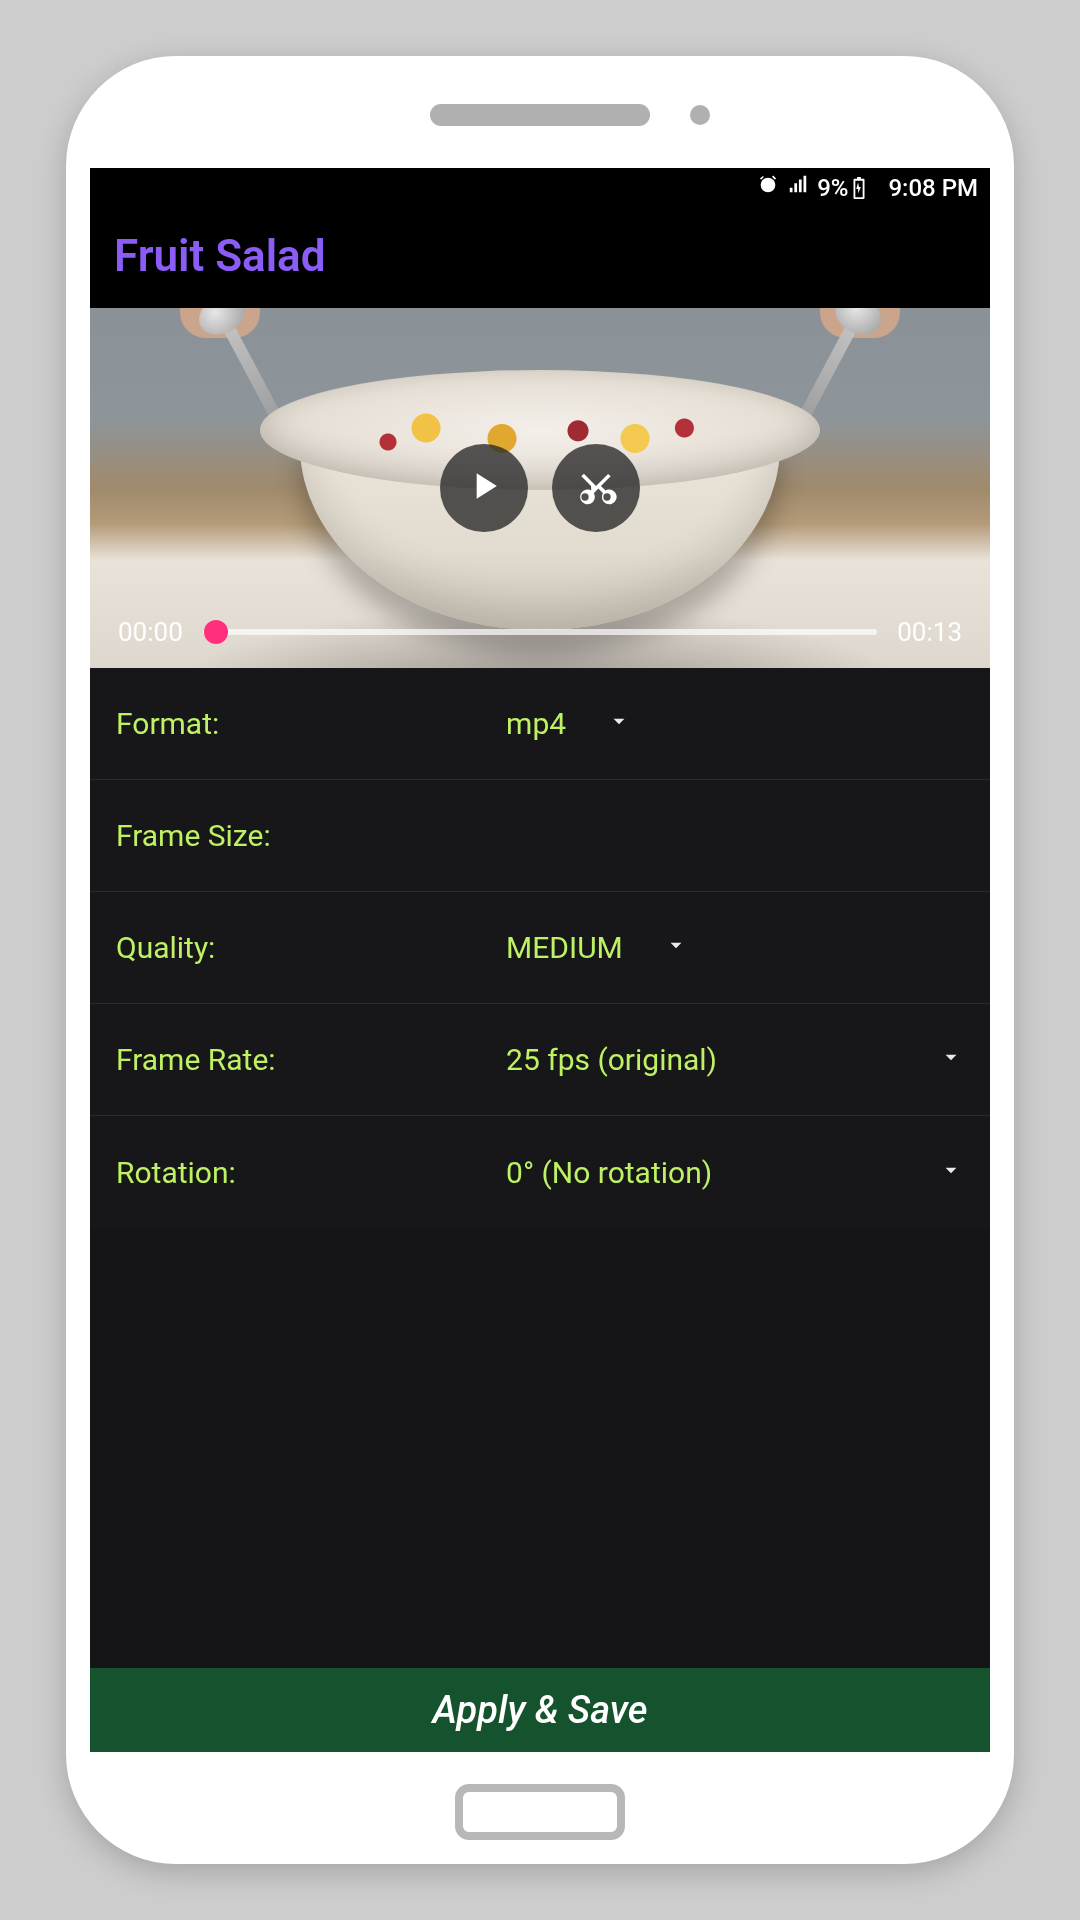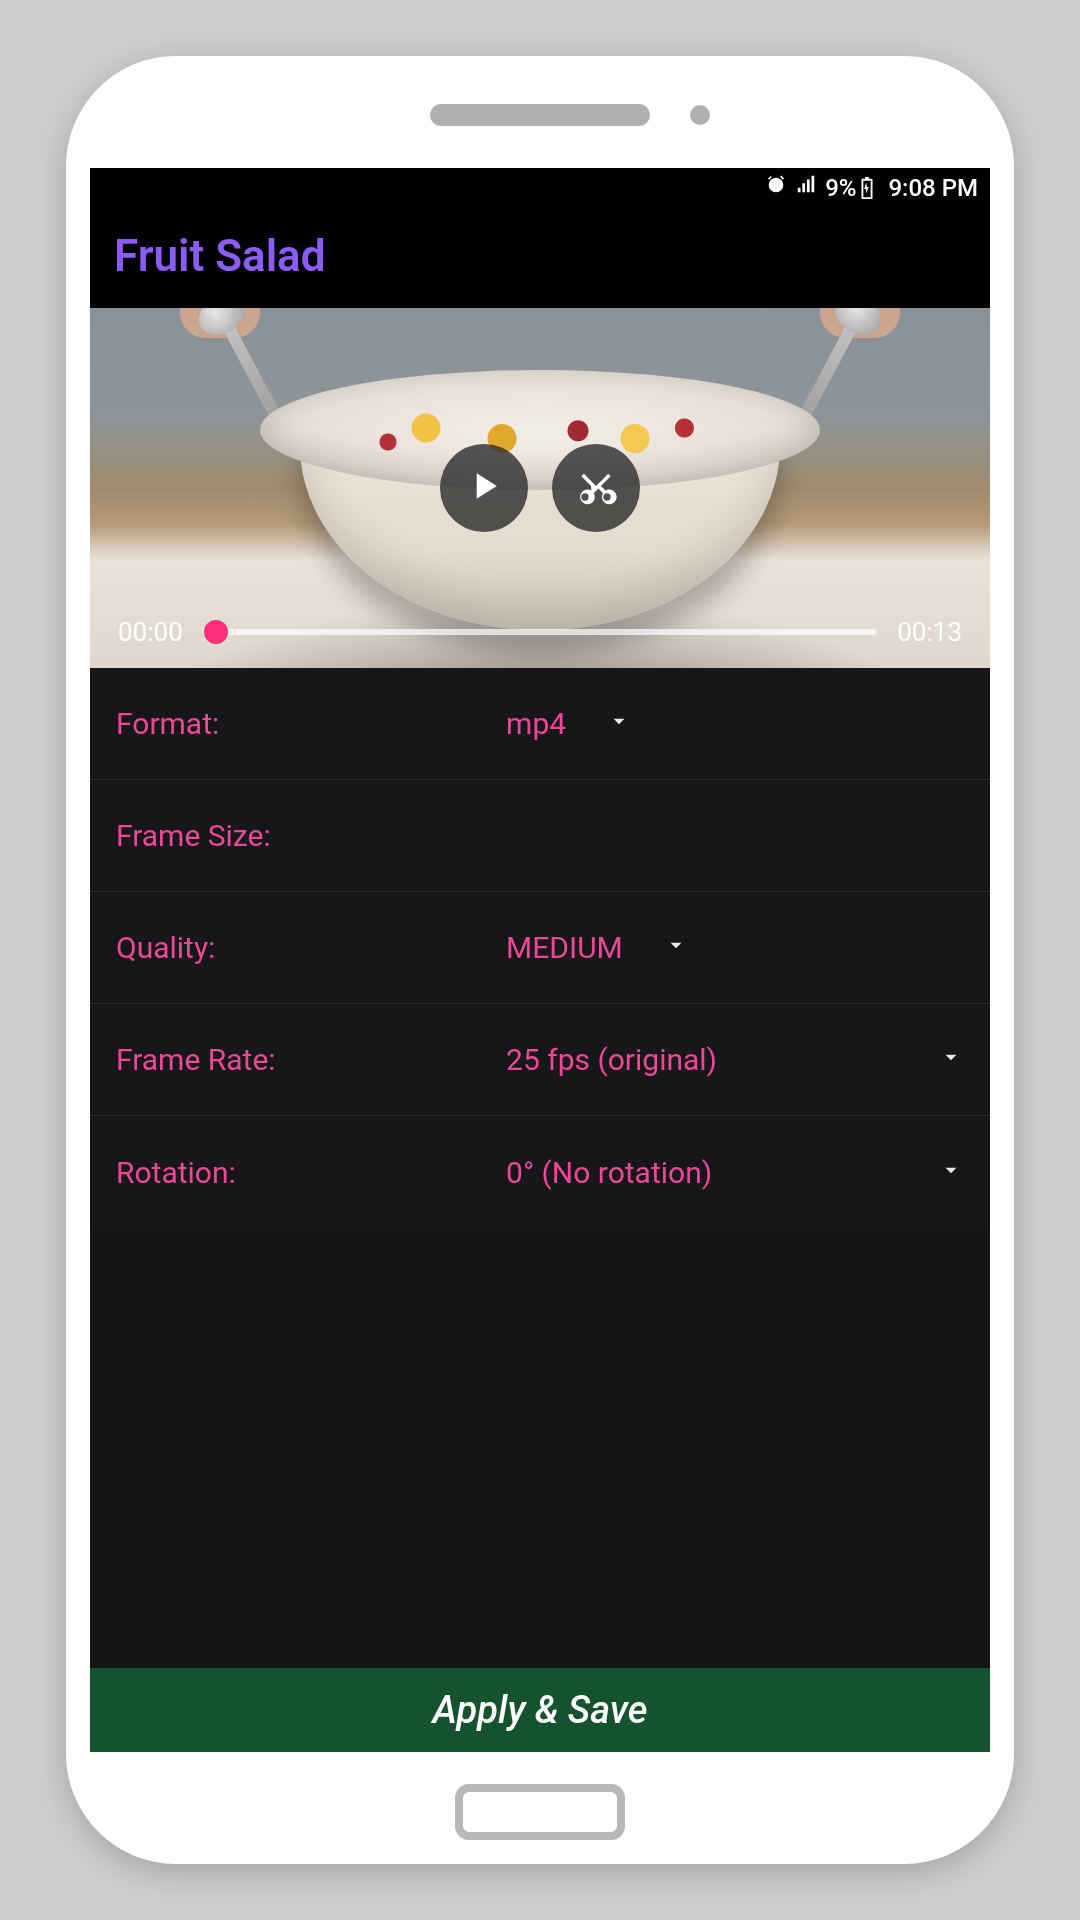"9:08 PM" .status-time { margin-left: 6px -> 14px }
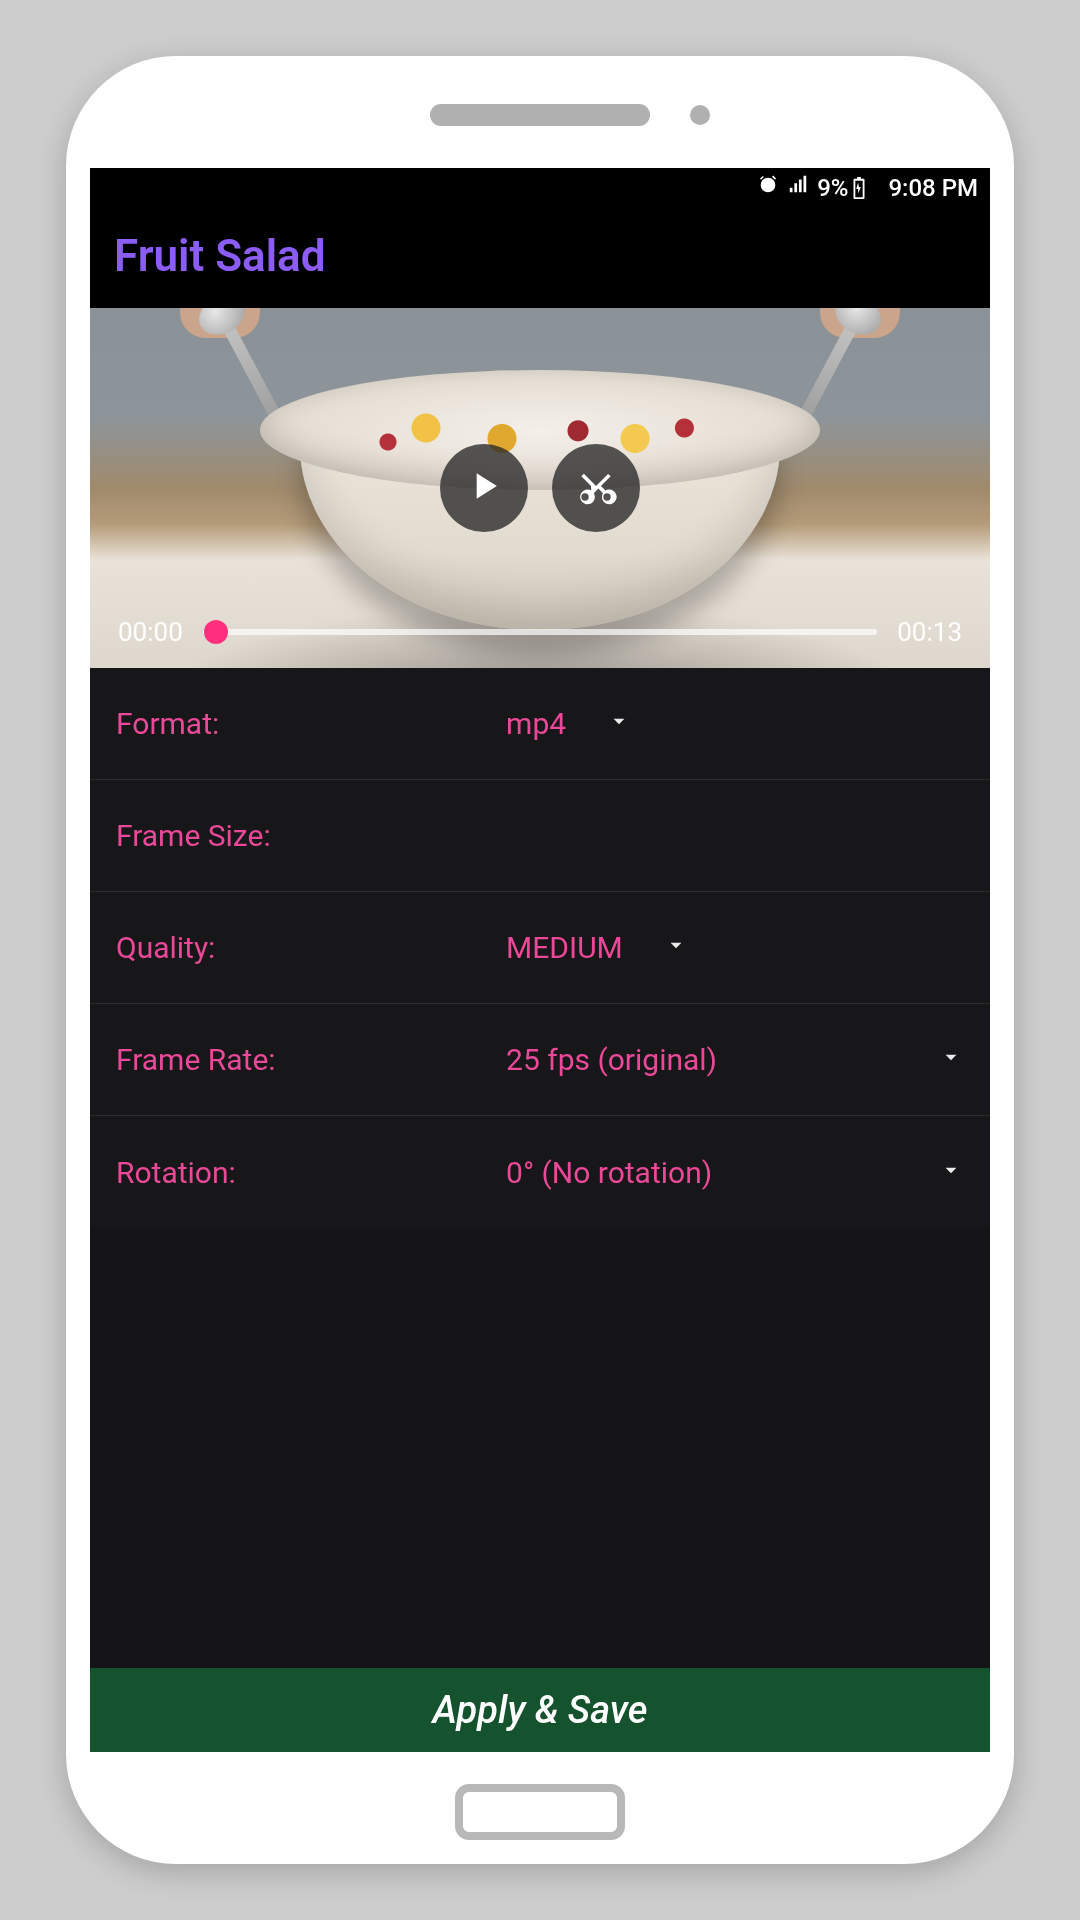"Format:" .row { color: #ec4899 -> #bef264 }
